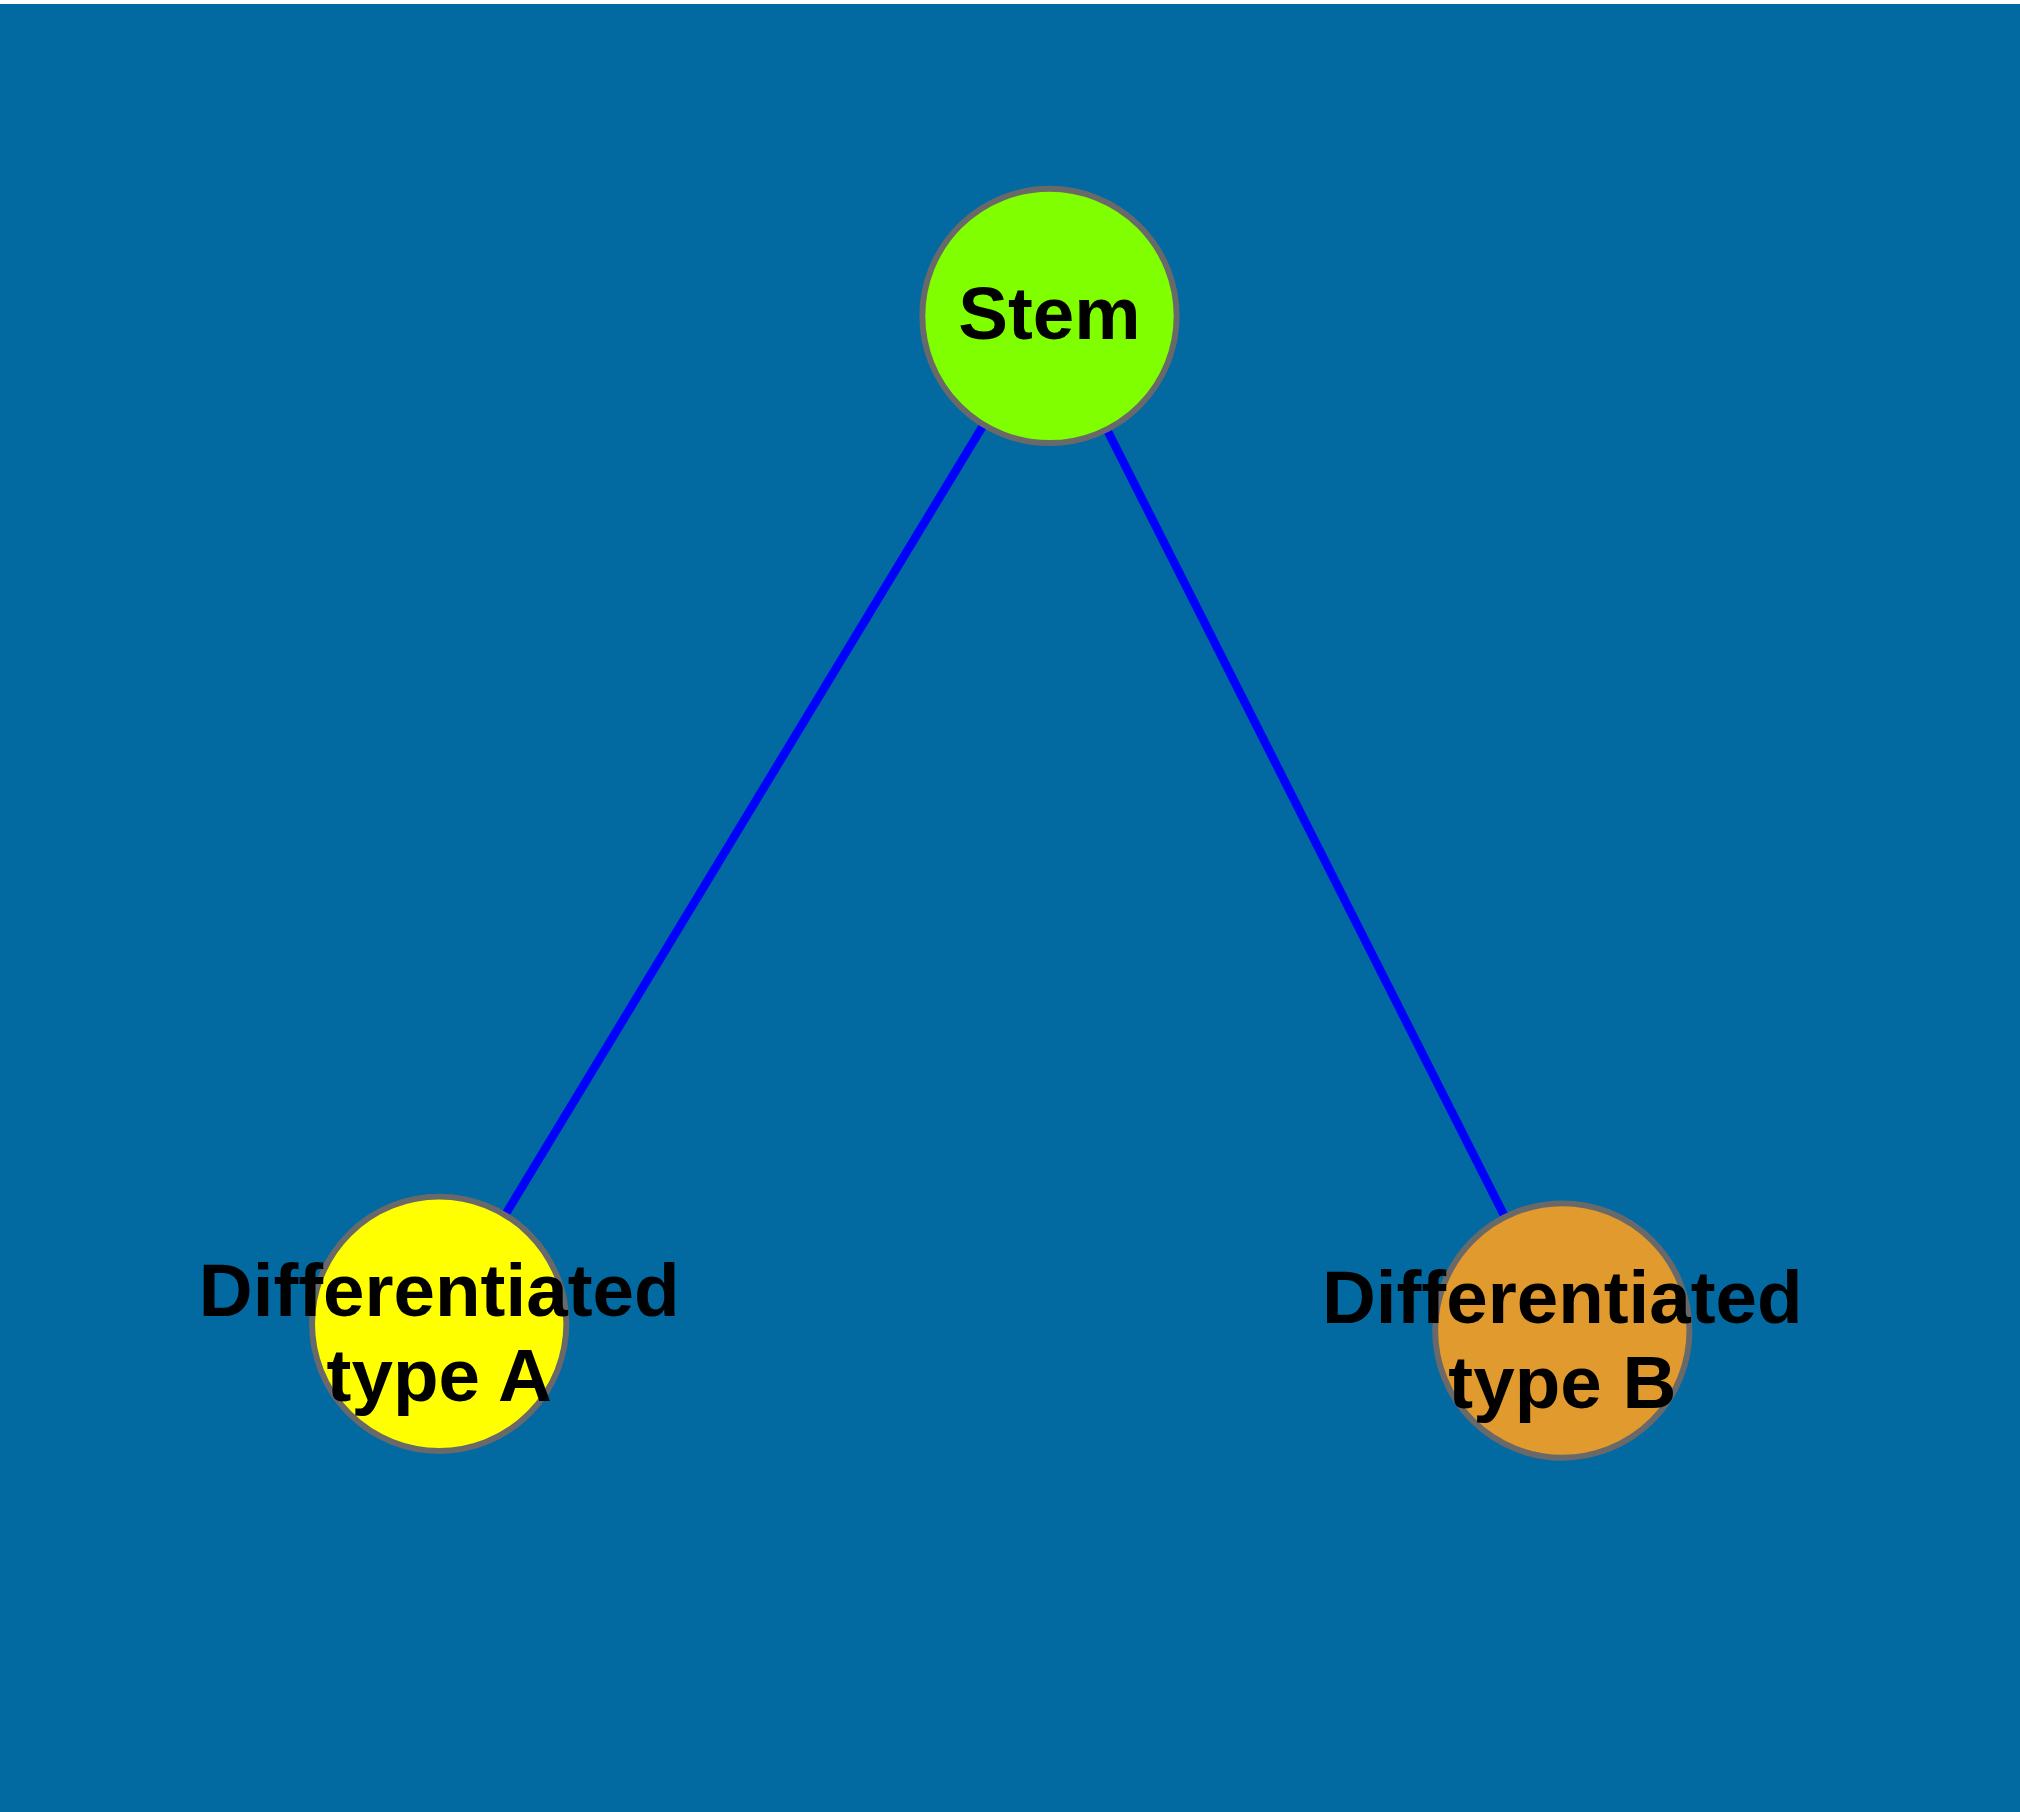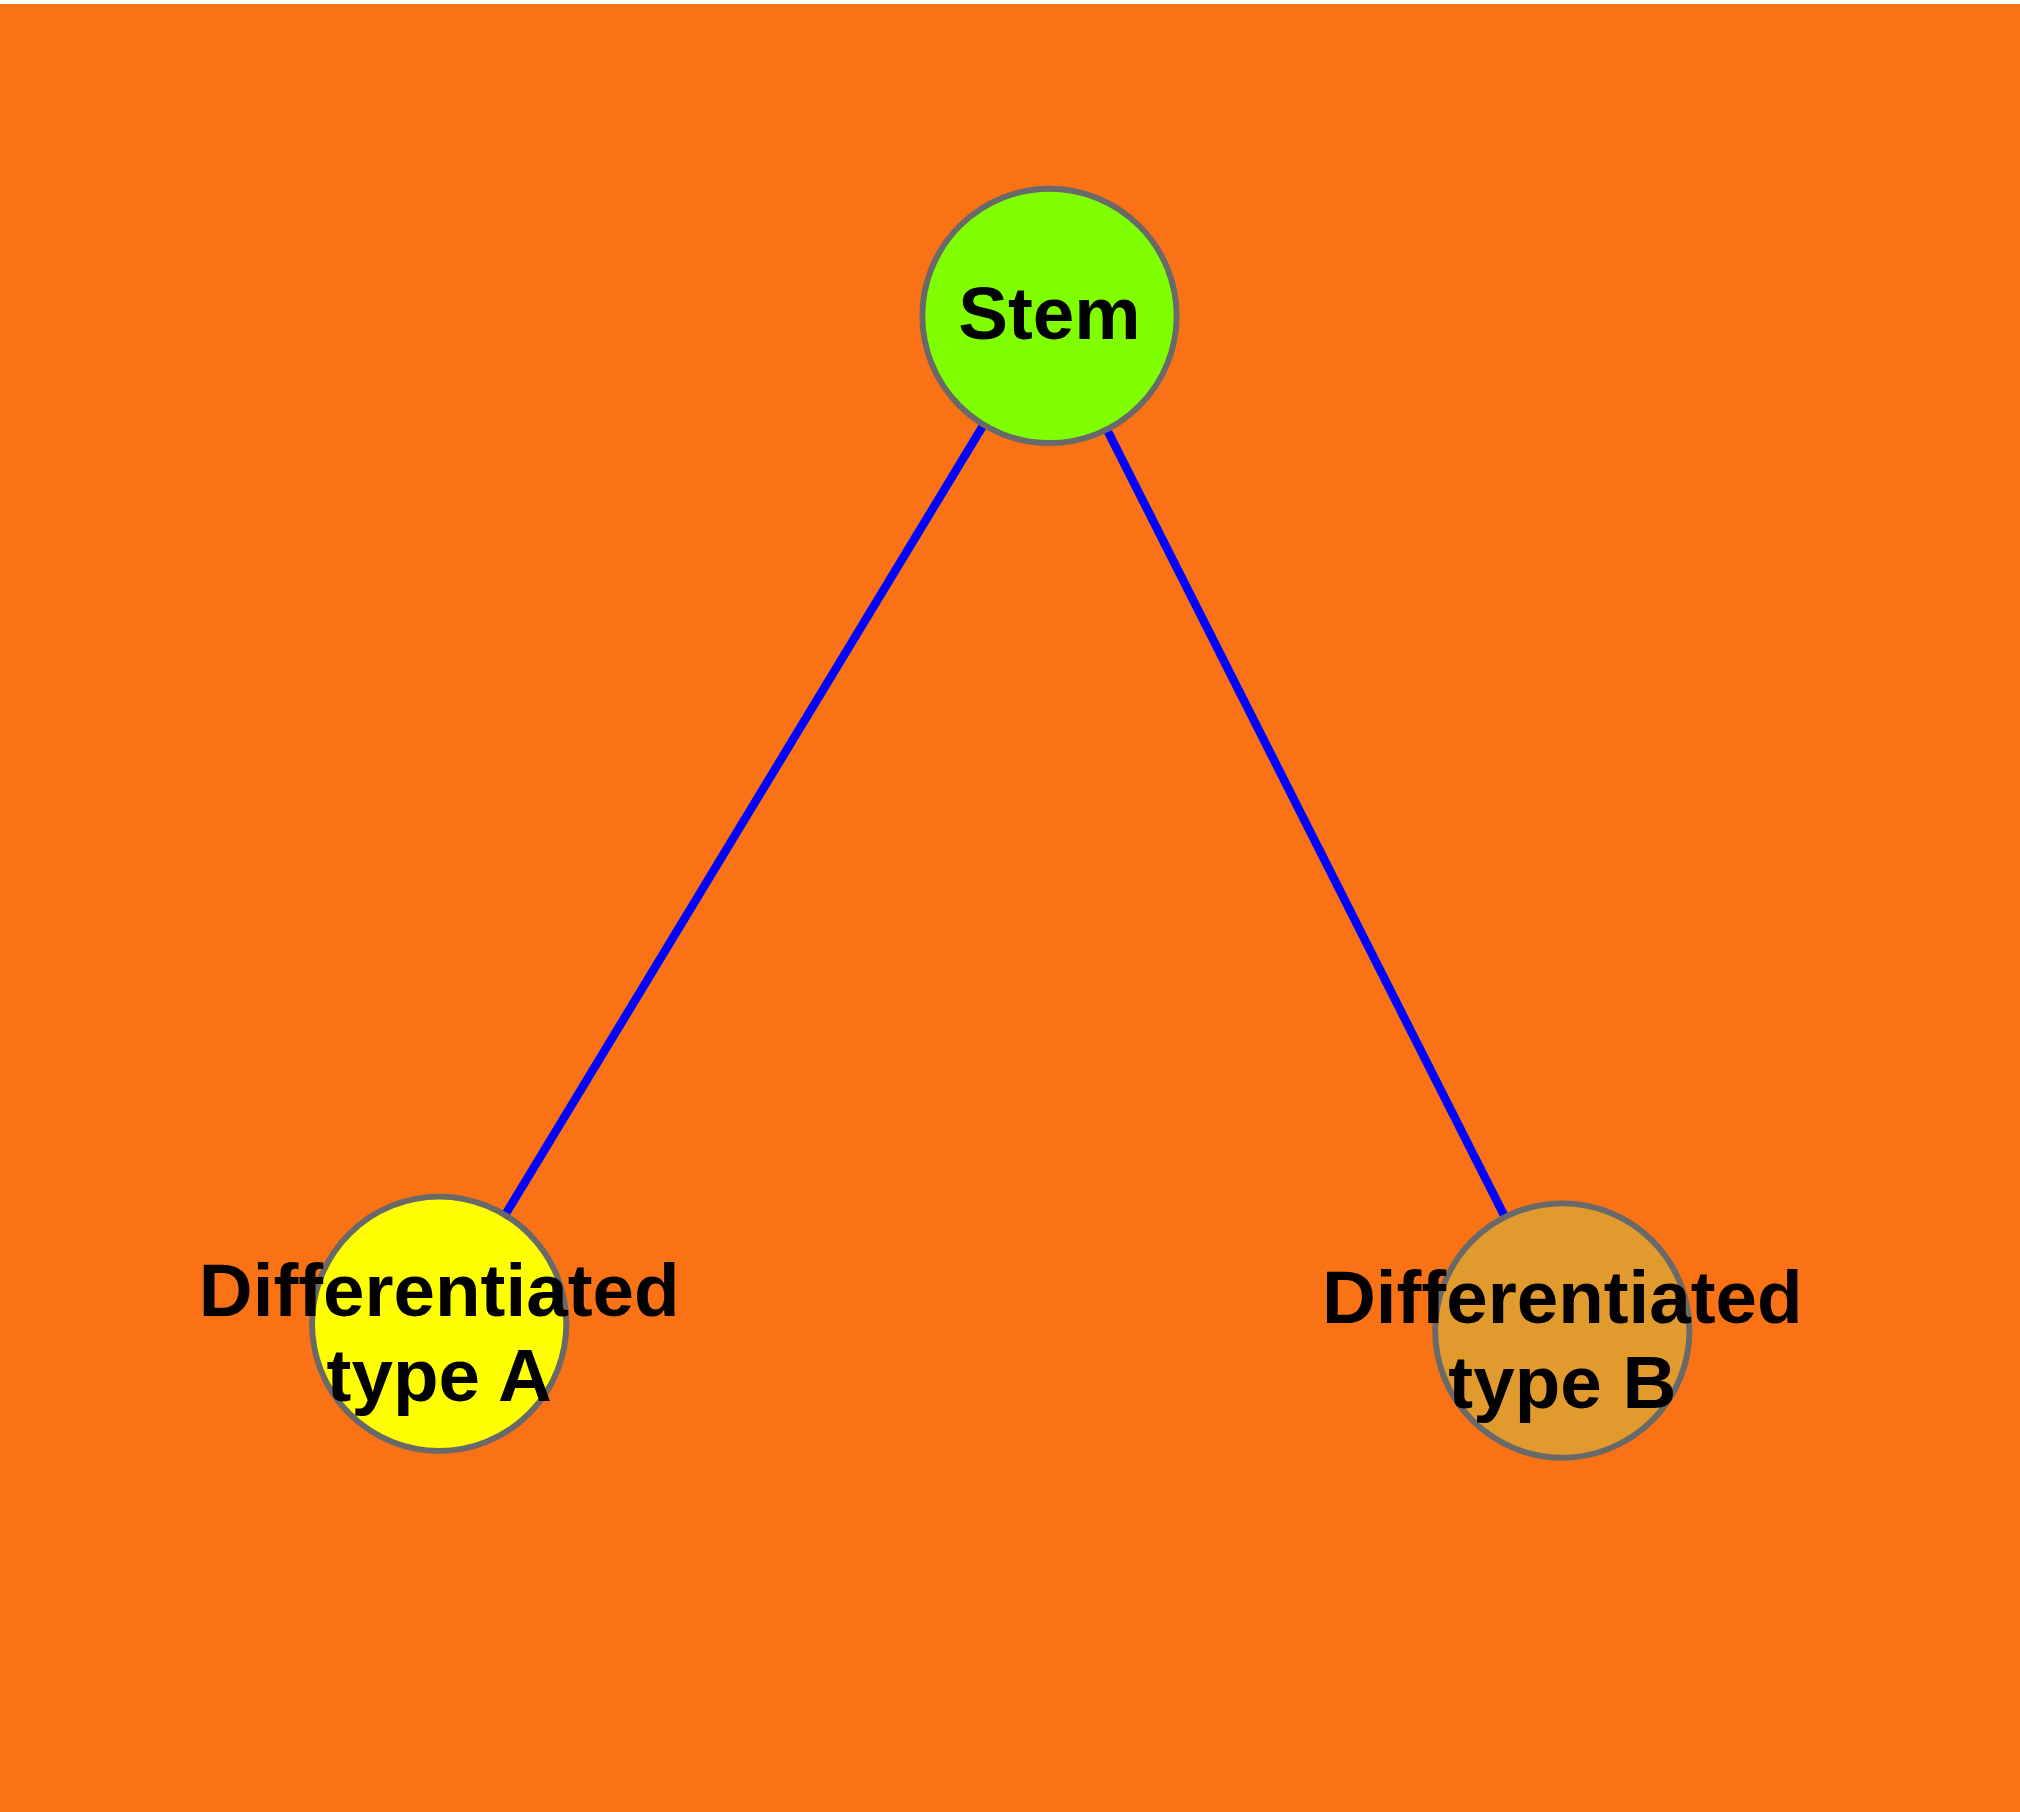"Stem" #canvas { background: #f97316 -> #0369a1 }
